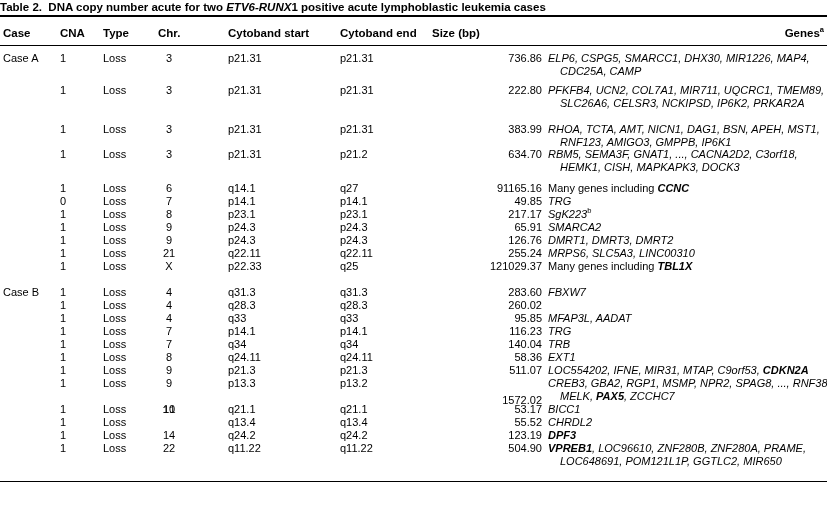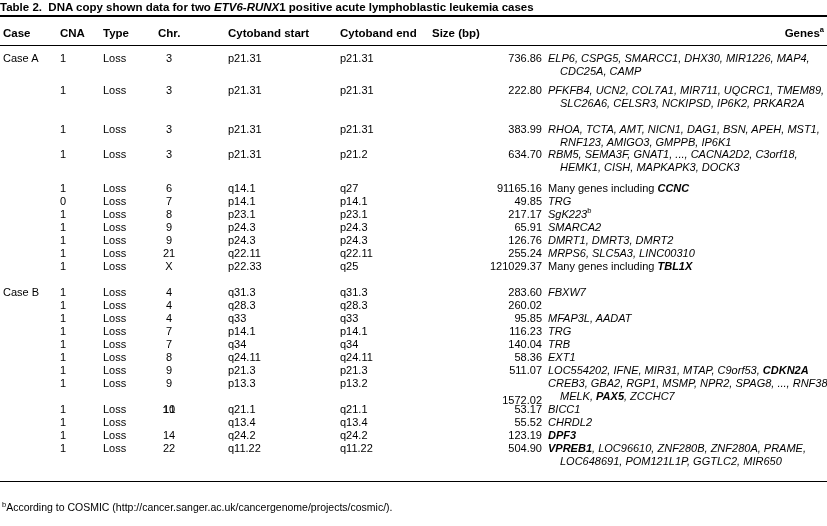"DNA copy shown data for" span.txt { text: shown data -> number acute }
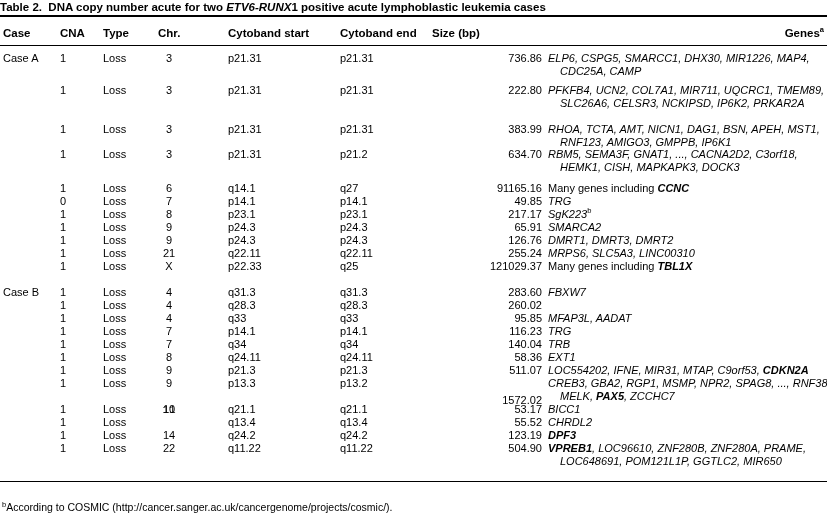"bAccording to COSMIC" div.fn { html: <div><span>b</span><span>According to COSMIC (http://cancer.sanger.ac.uk/cancergenome/projects/cosmic/).</span></div> -> none }
